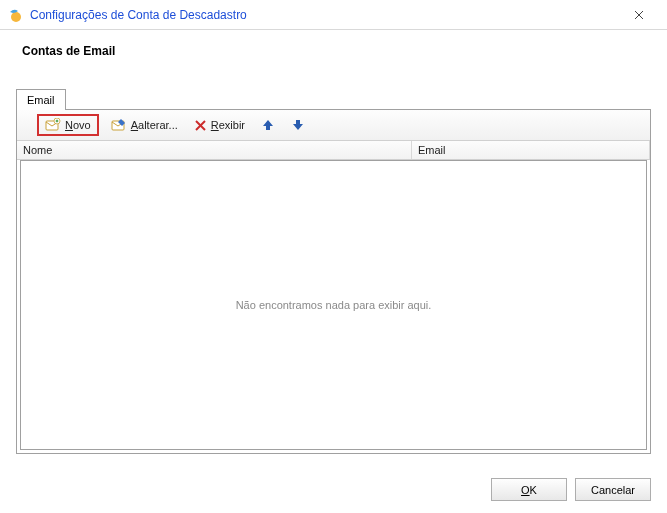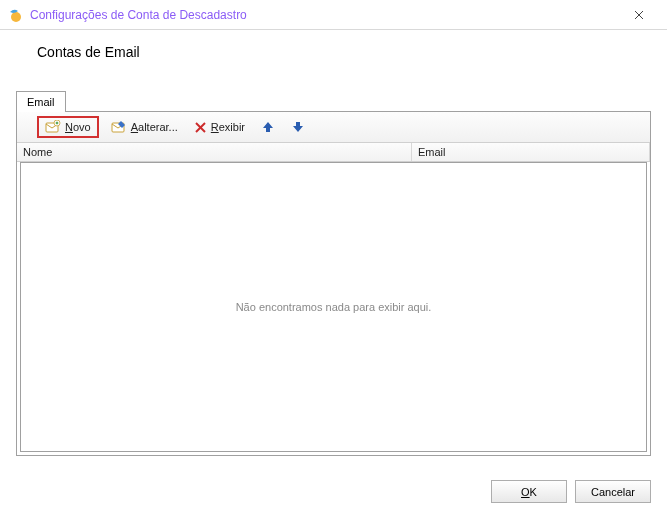"Configurações de Conta de Descadastro" .titlebar .title { color: #8b5cf6 -> #1d4ed8 }
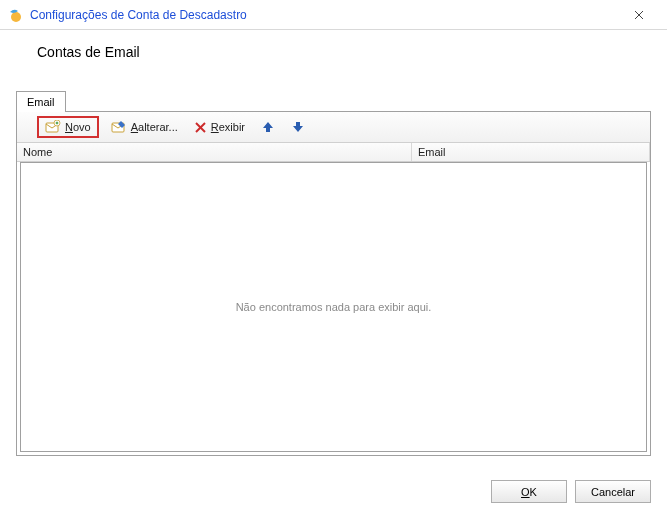"Contas de Email" .heading { font-size: 14px -> 12px; font-weight: normal -> bold; margin-left: 15px -> none }
